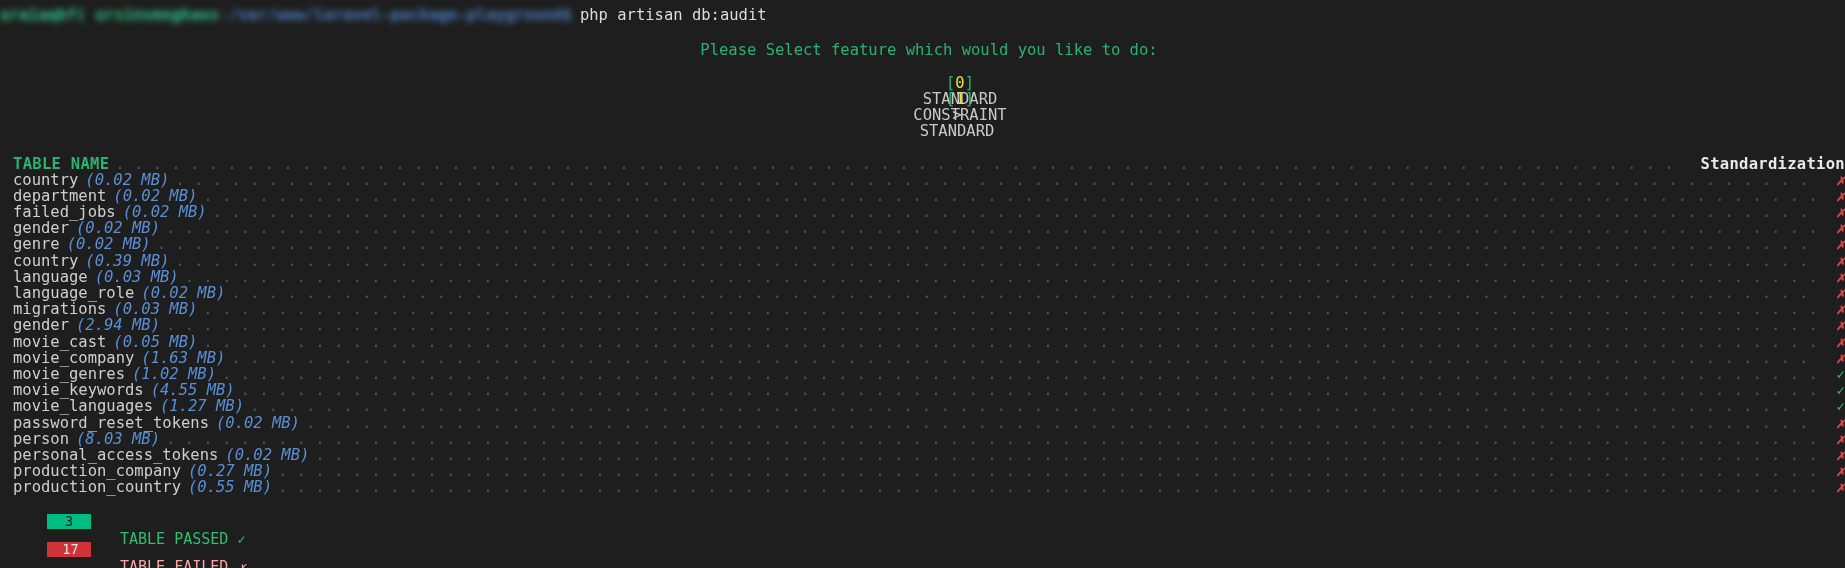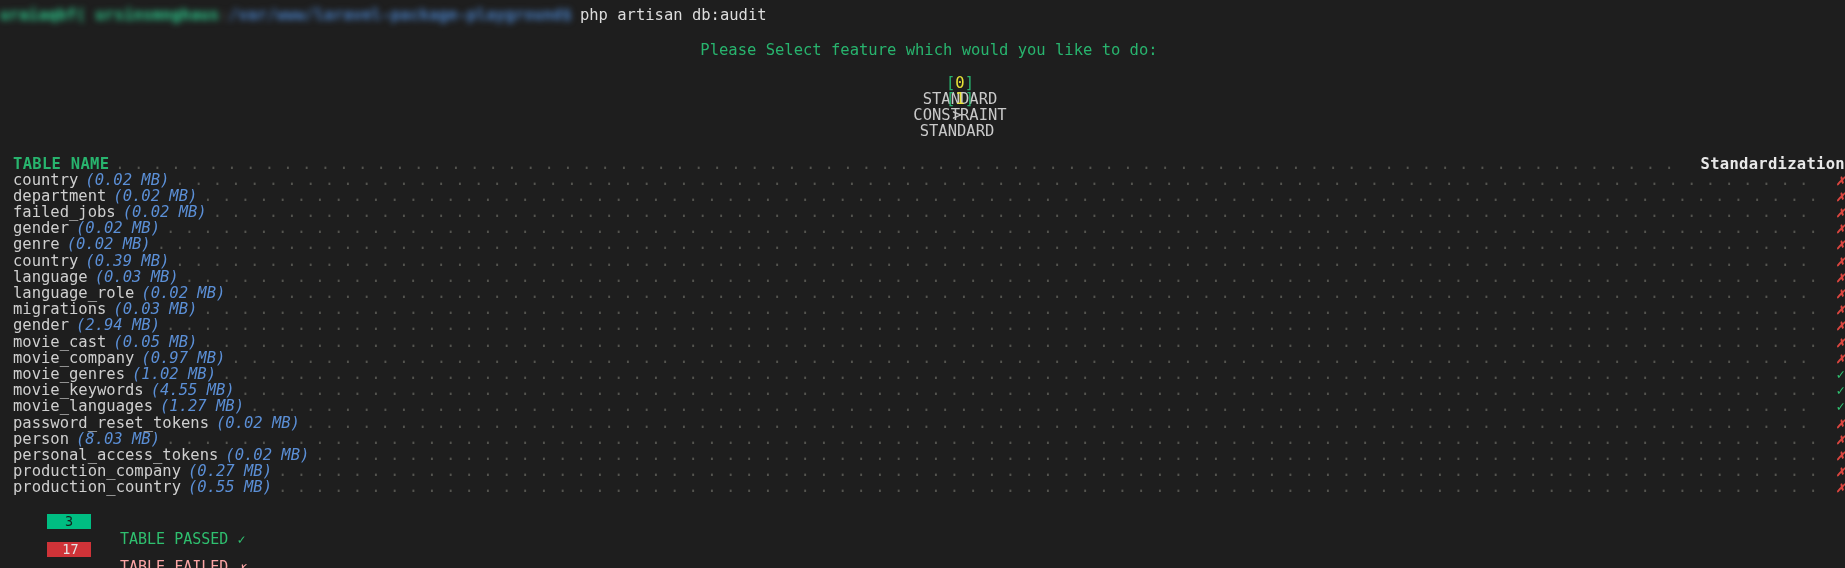"(0.97 MB)" span.tsize { text: 0.97 -> 1.63 }
